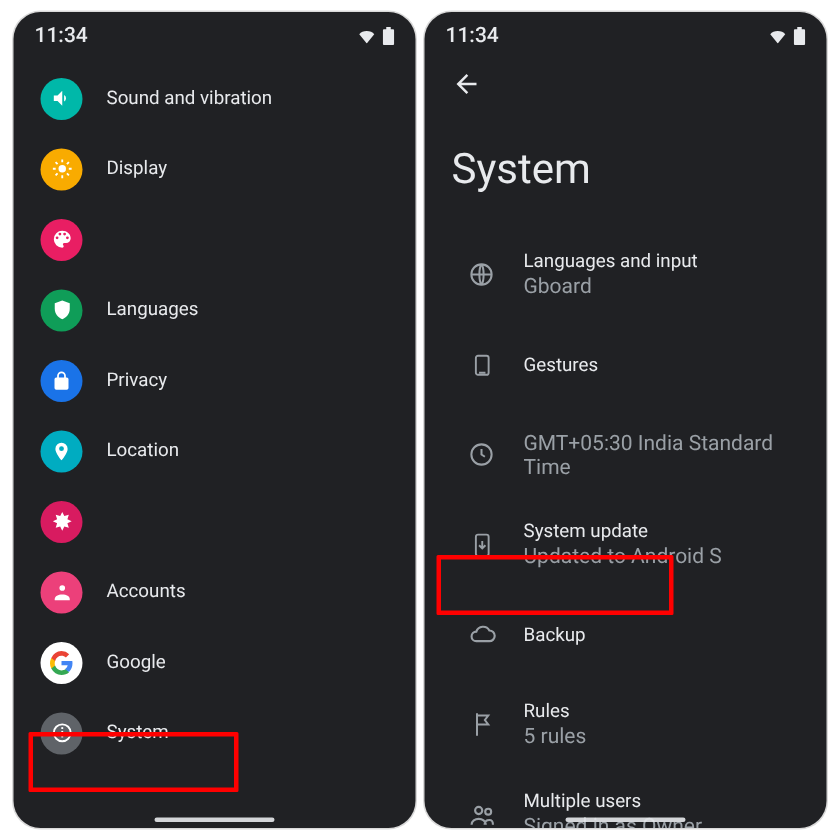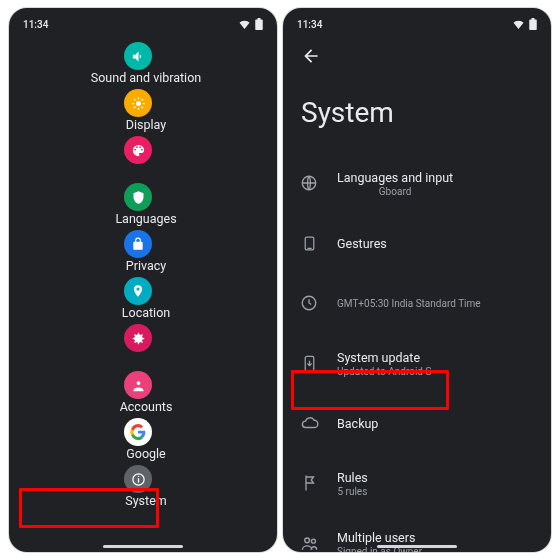"11:34" .status-bar { font-size: 10px -> 14px }
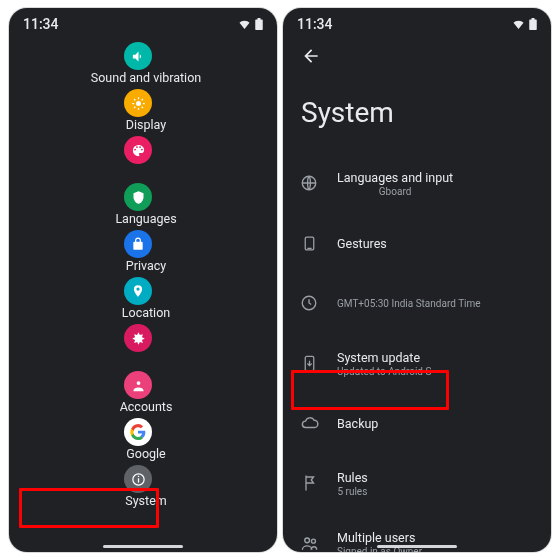"Sound and vibration" .row-icon { flex-direction: column -> none }
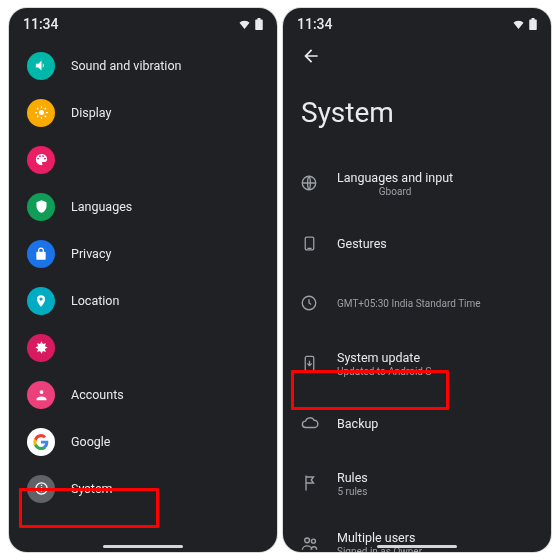"Languages and input" .row-sys { padding: 6px 12px 6px 8px -> 6px 12px 6px 20px }
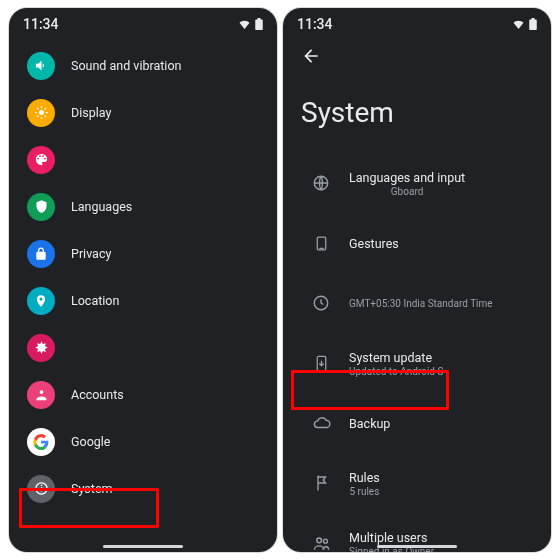"Gboard" .row-sys .sub { font-size: 10px -> 14px; text-align: center -> none }
